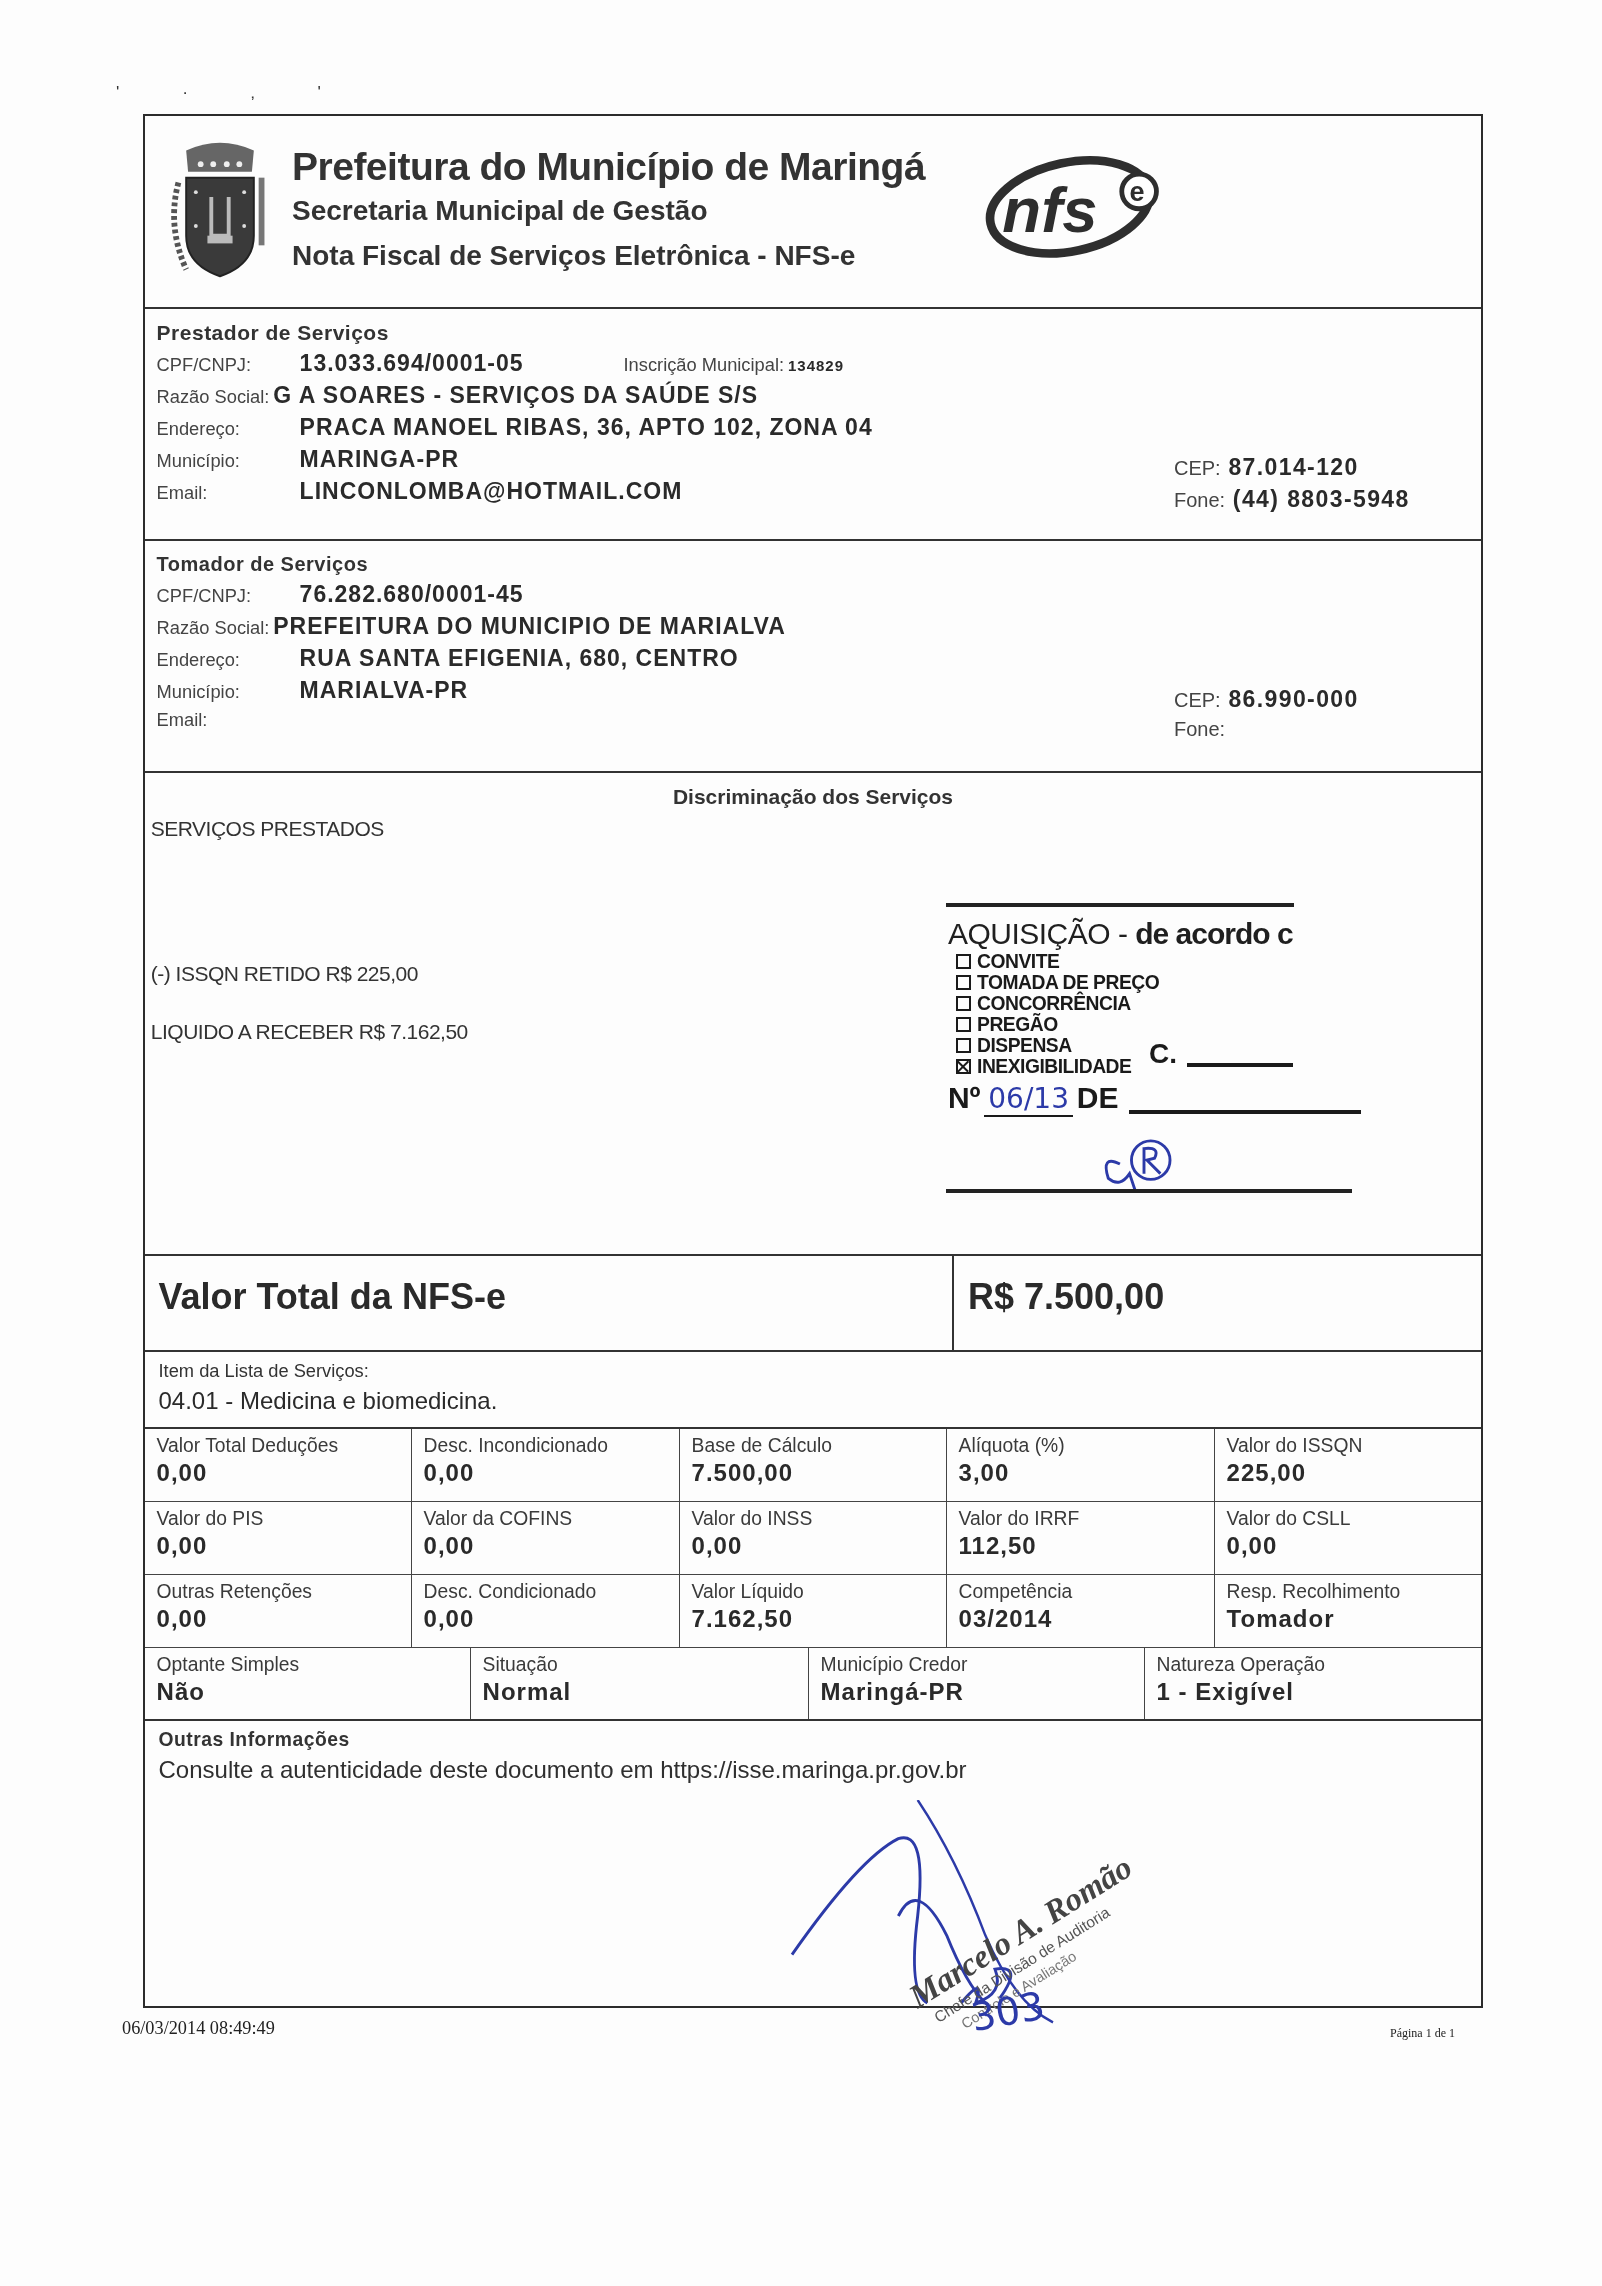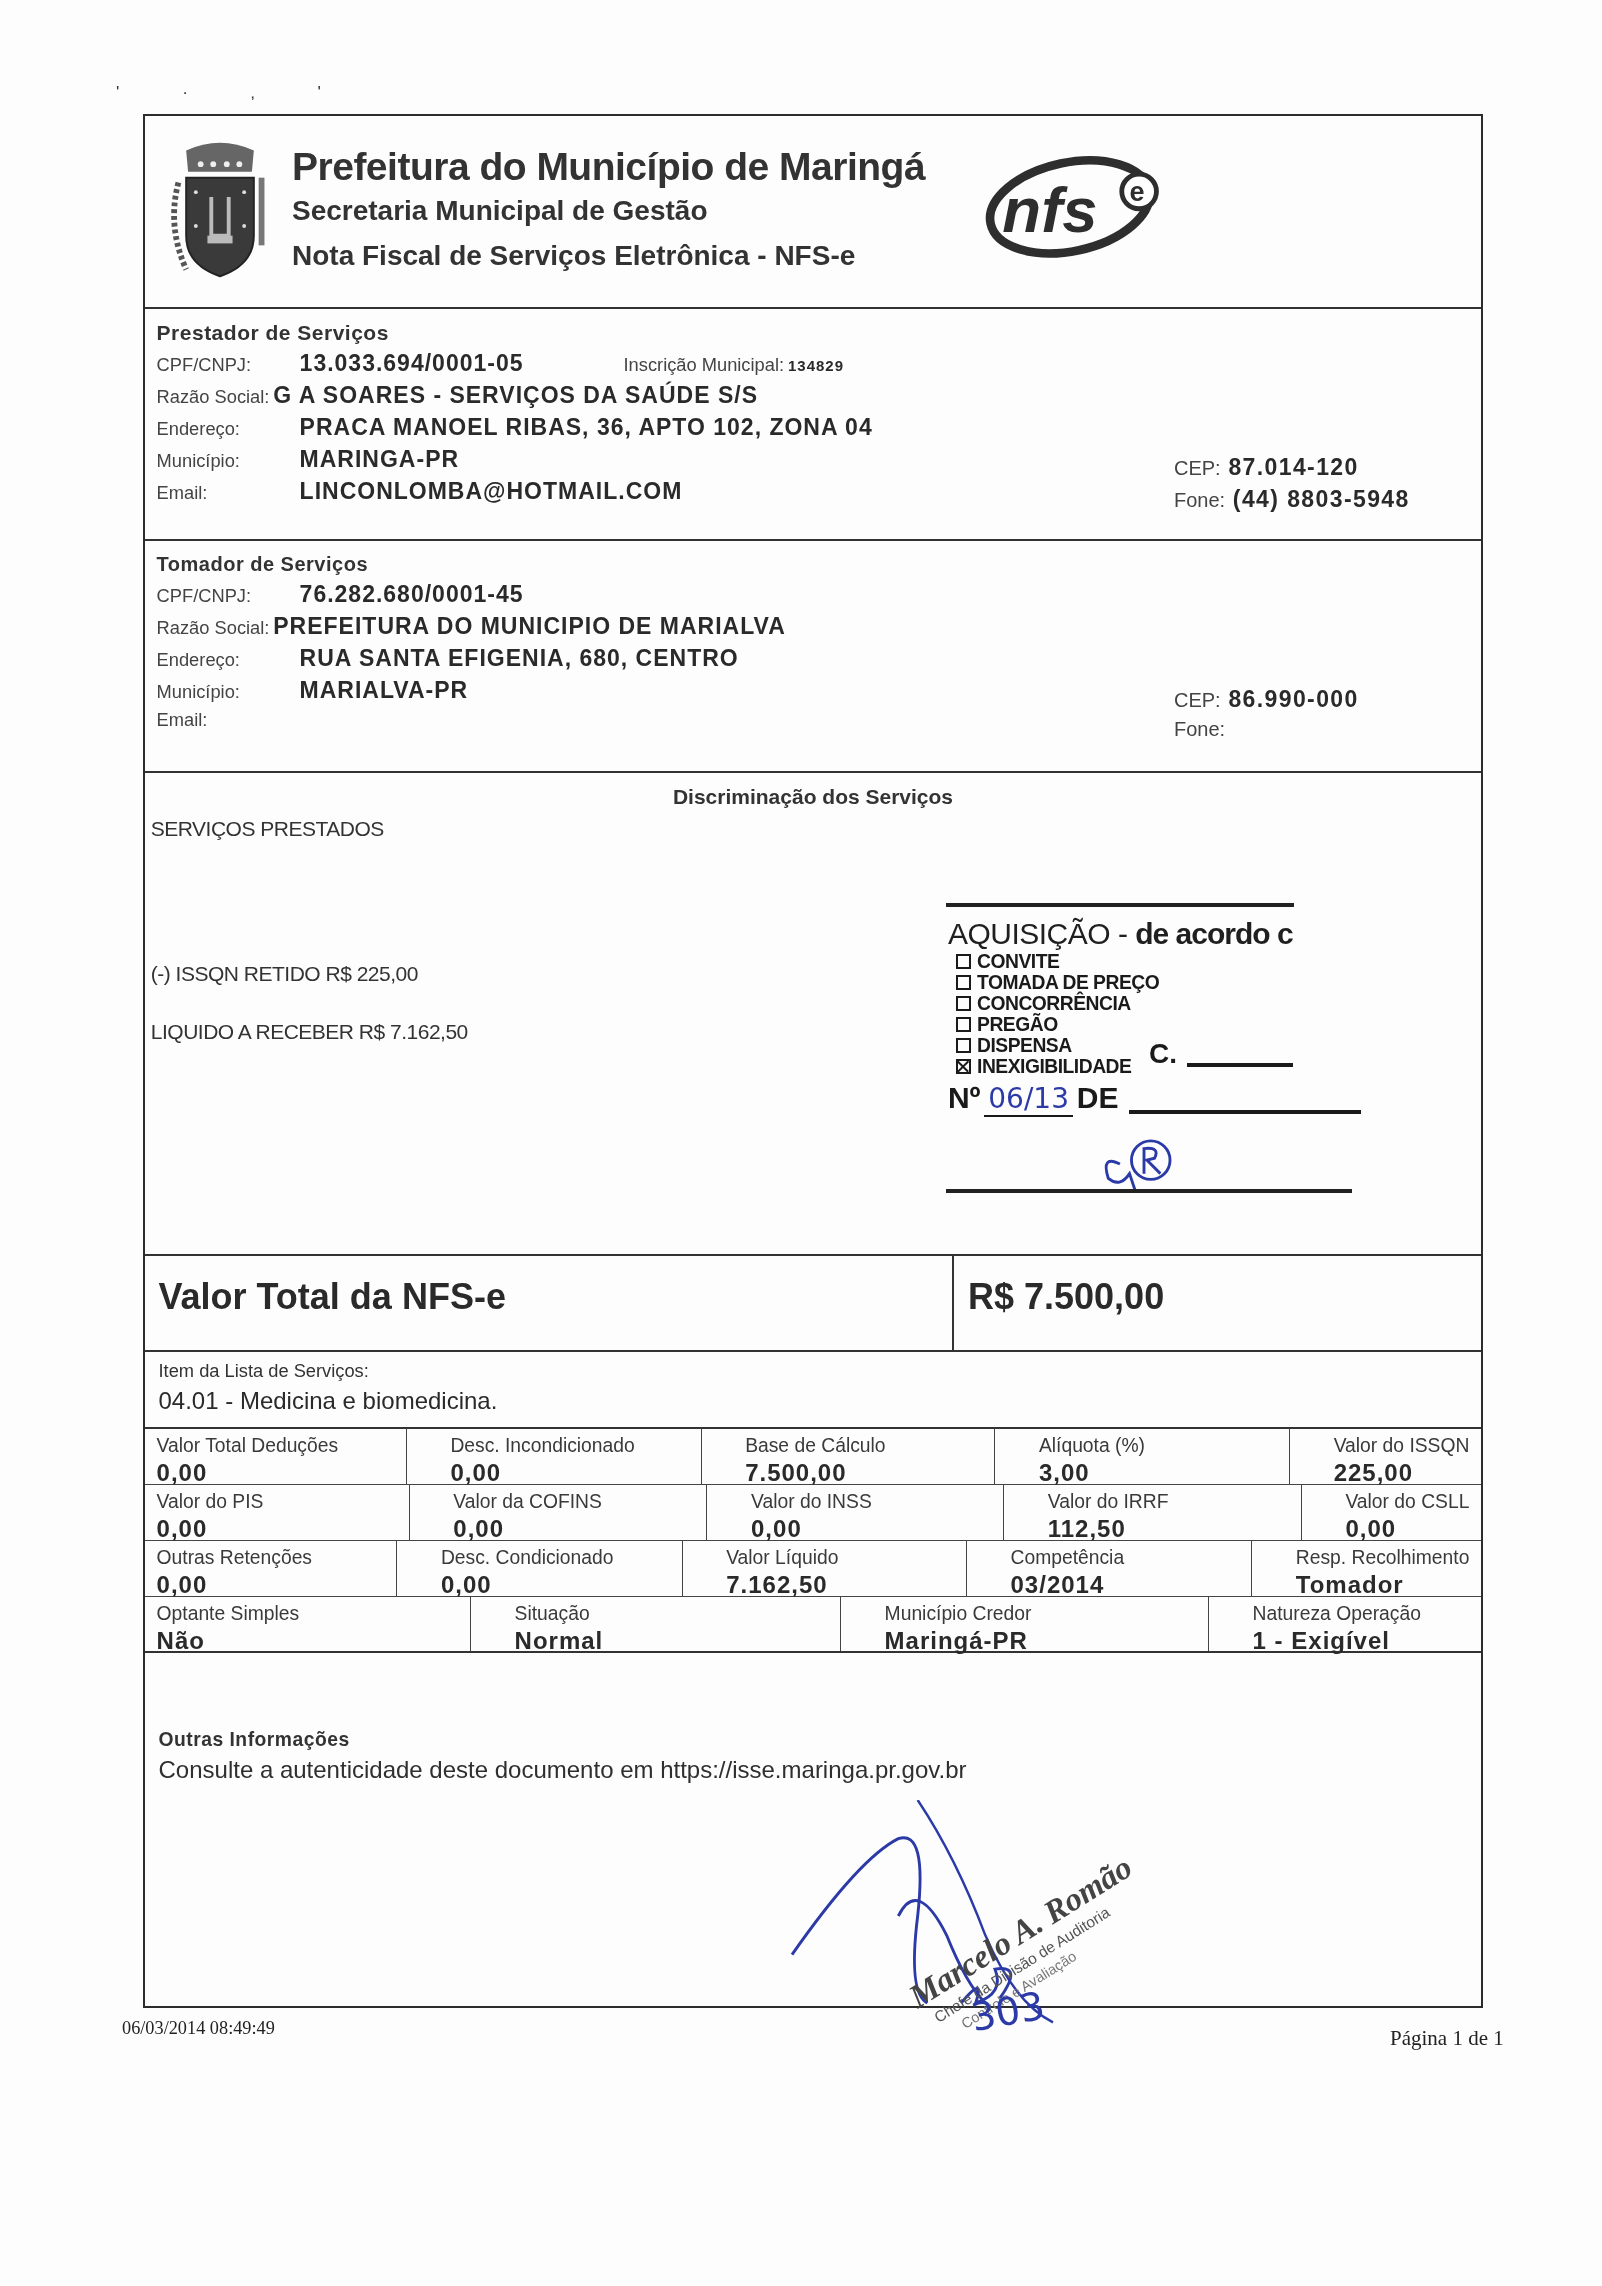"Valor Total Deduções" .grid-row { gap: 32px -> none; height: 56px -> 73px }
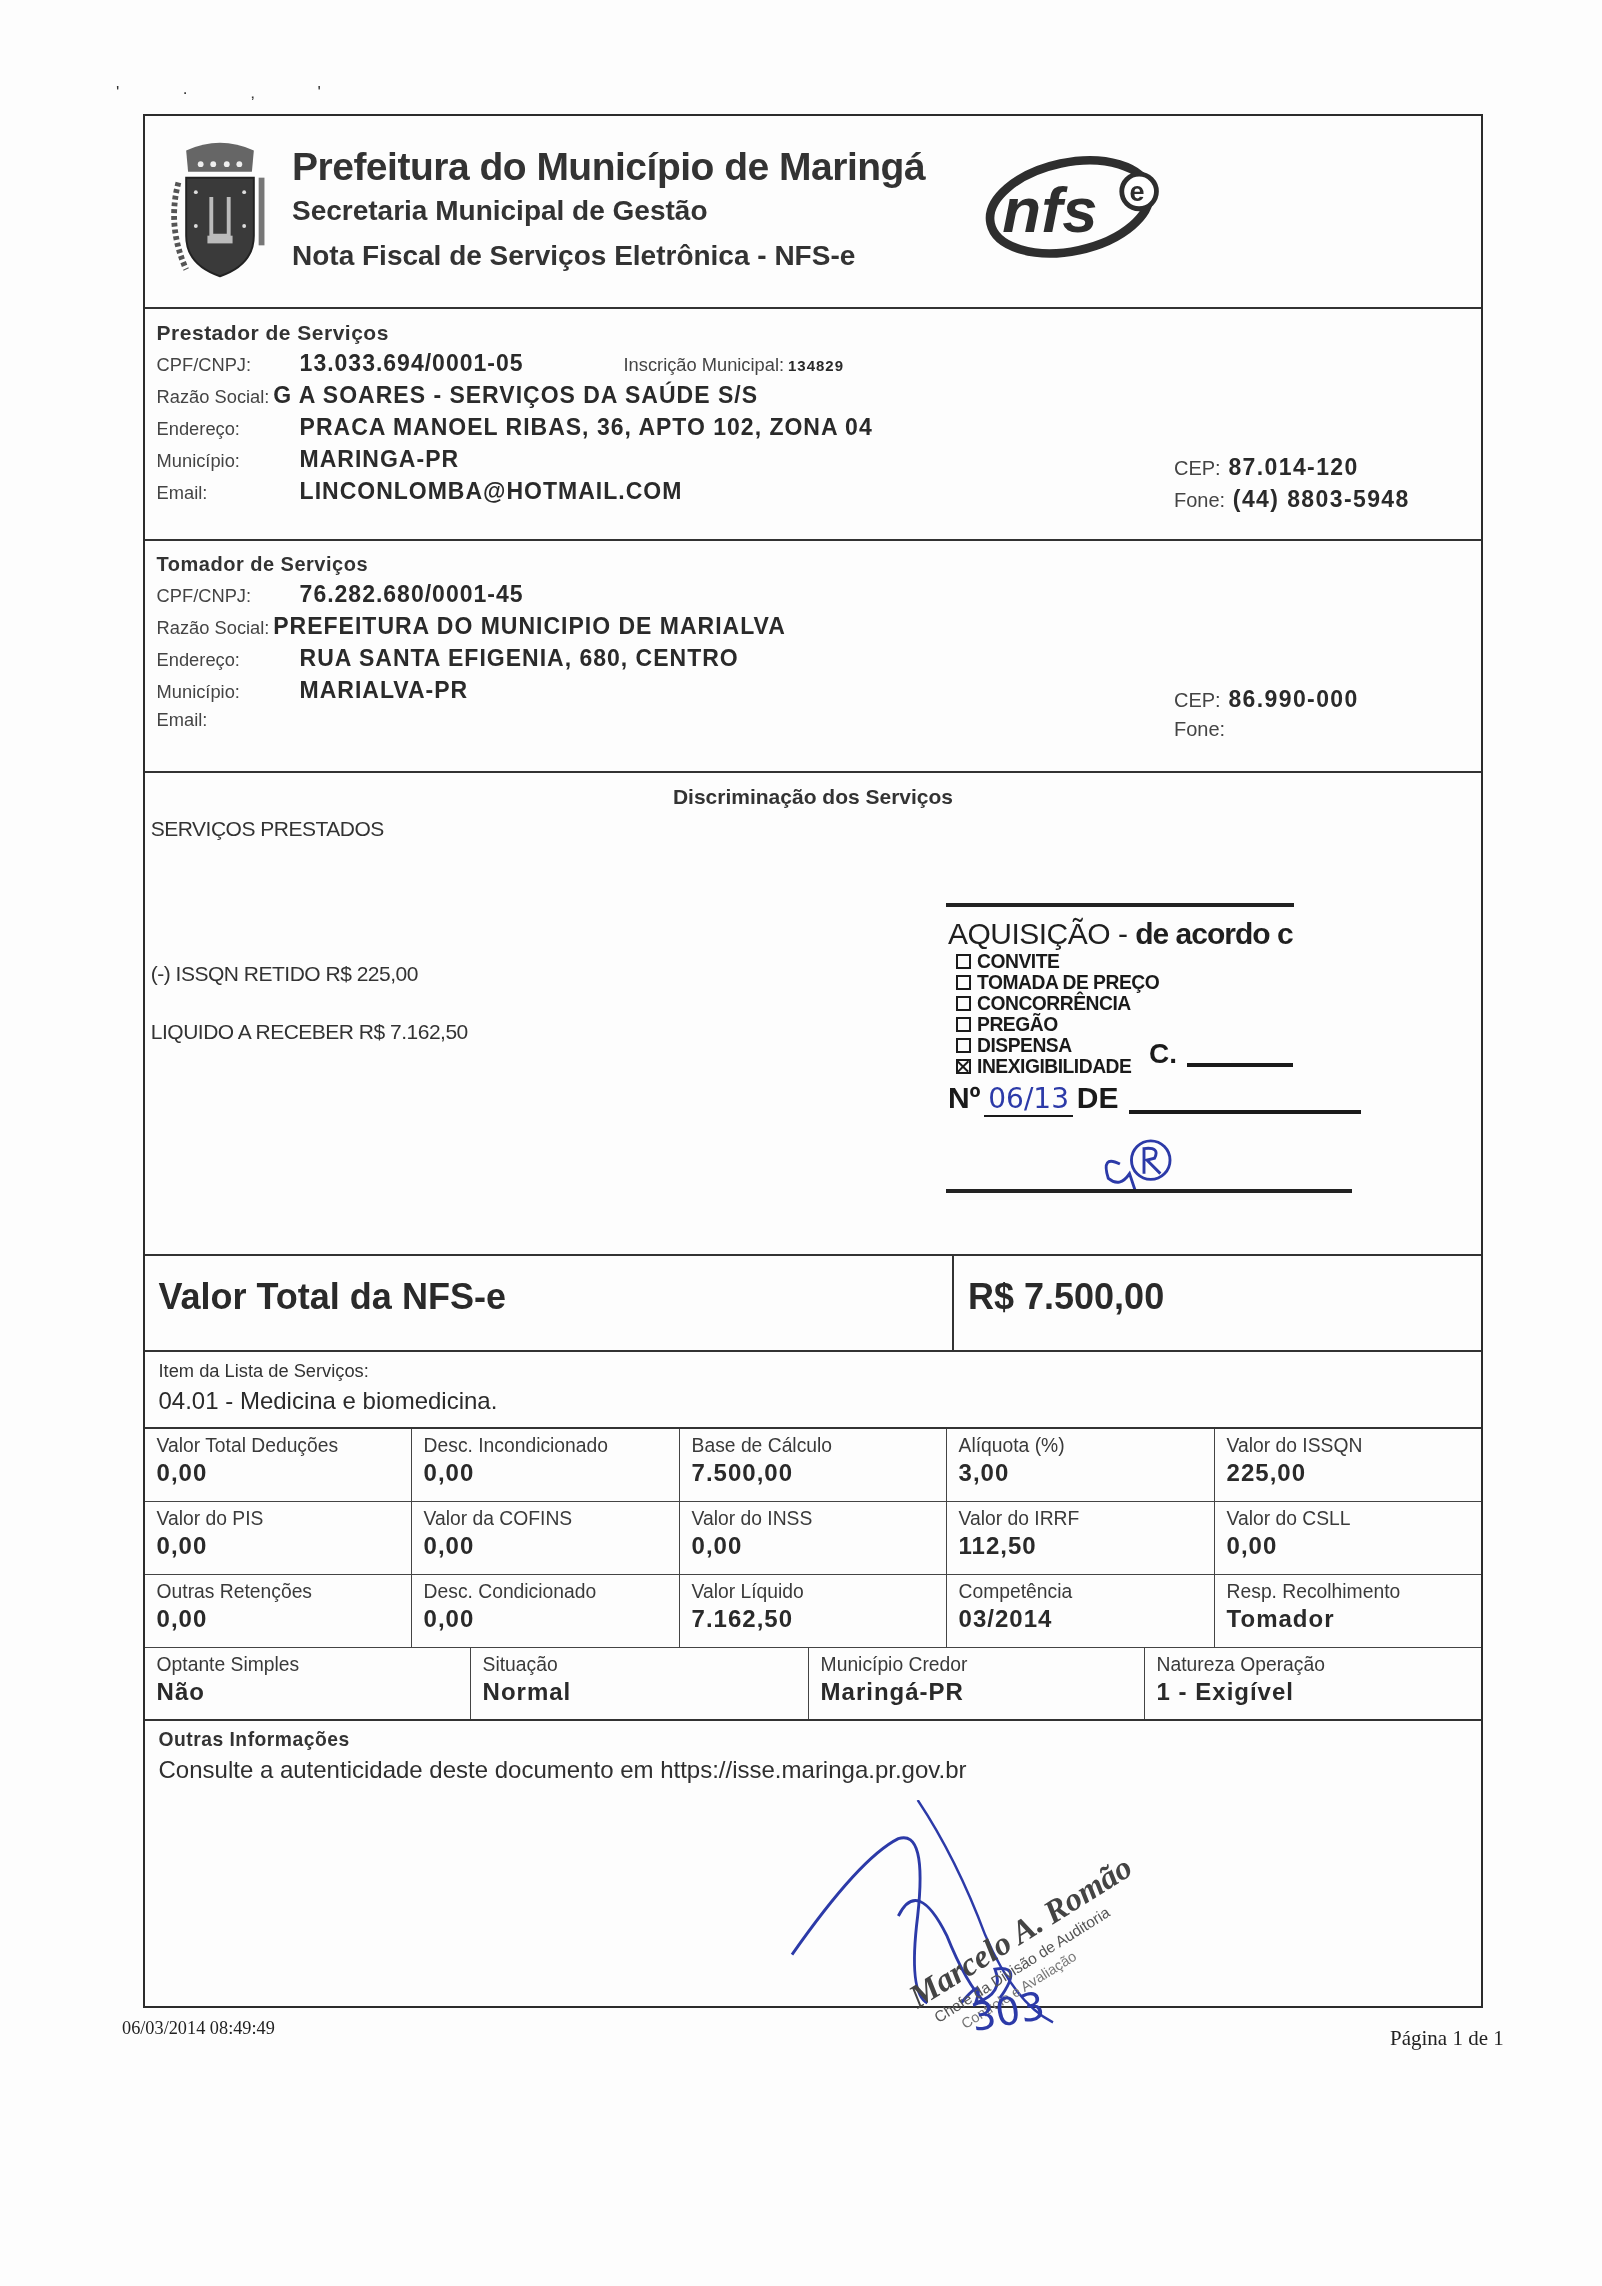"Página 1 de 1" .footer-right { font-size: 21px -> 12px }
